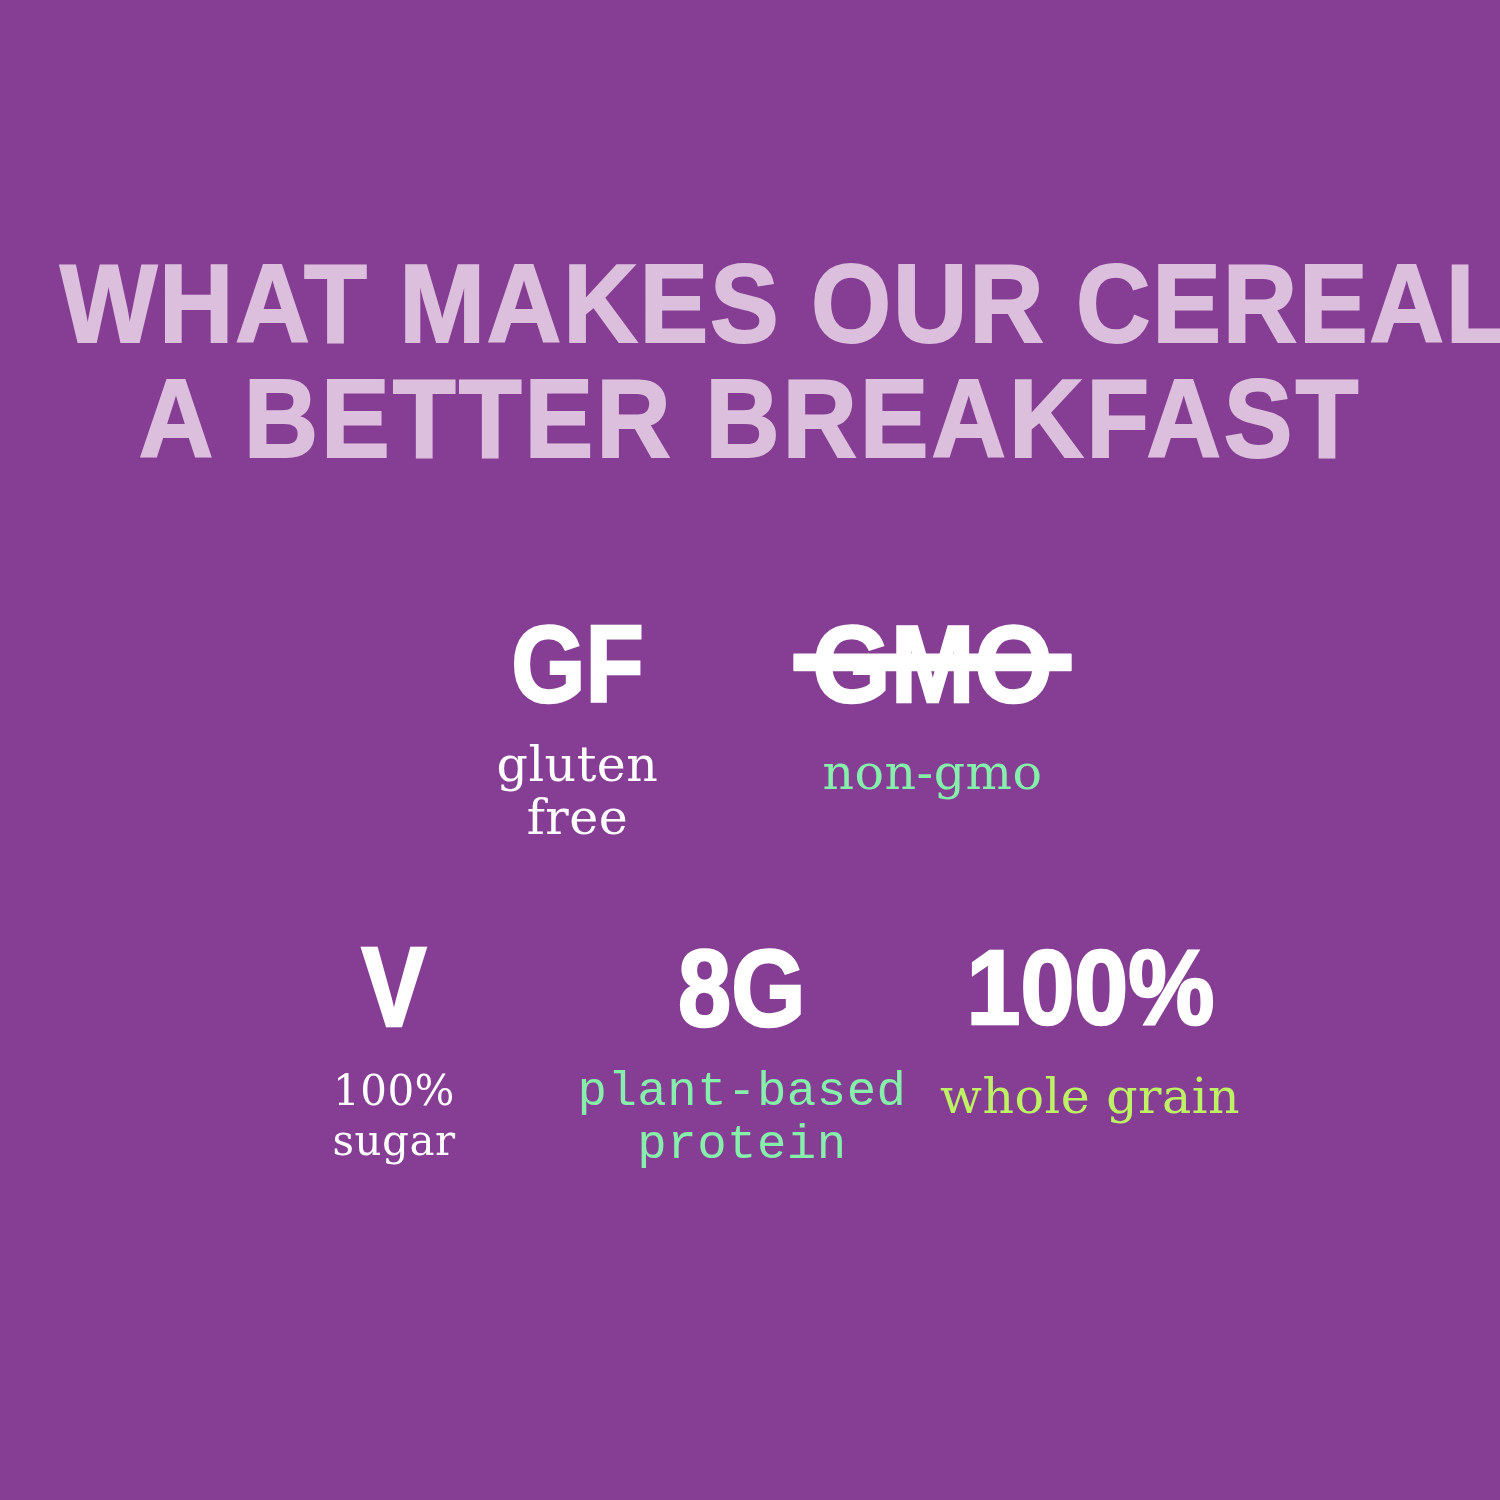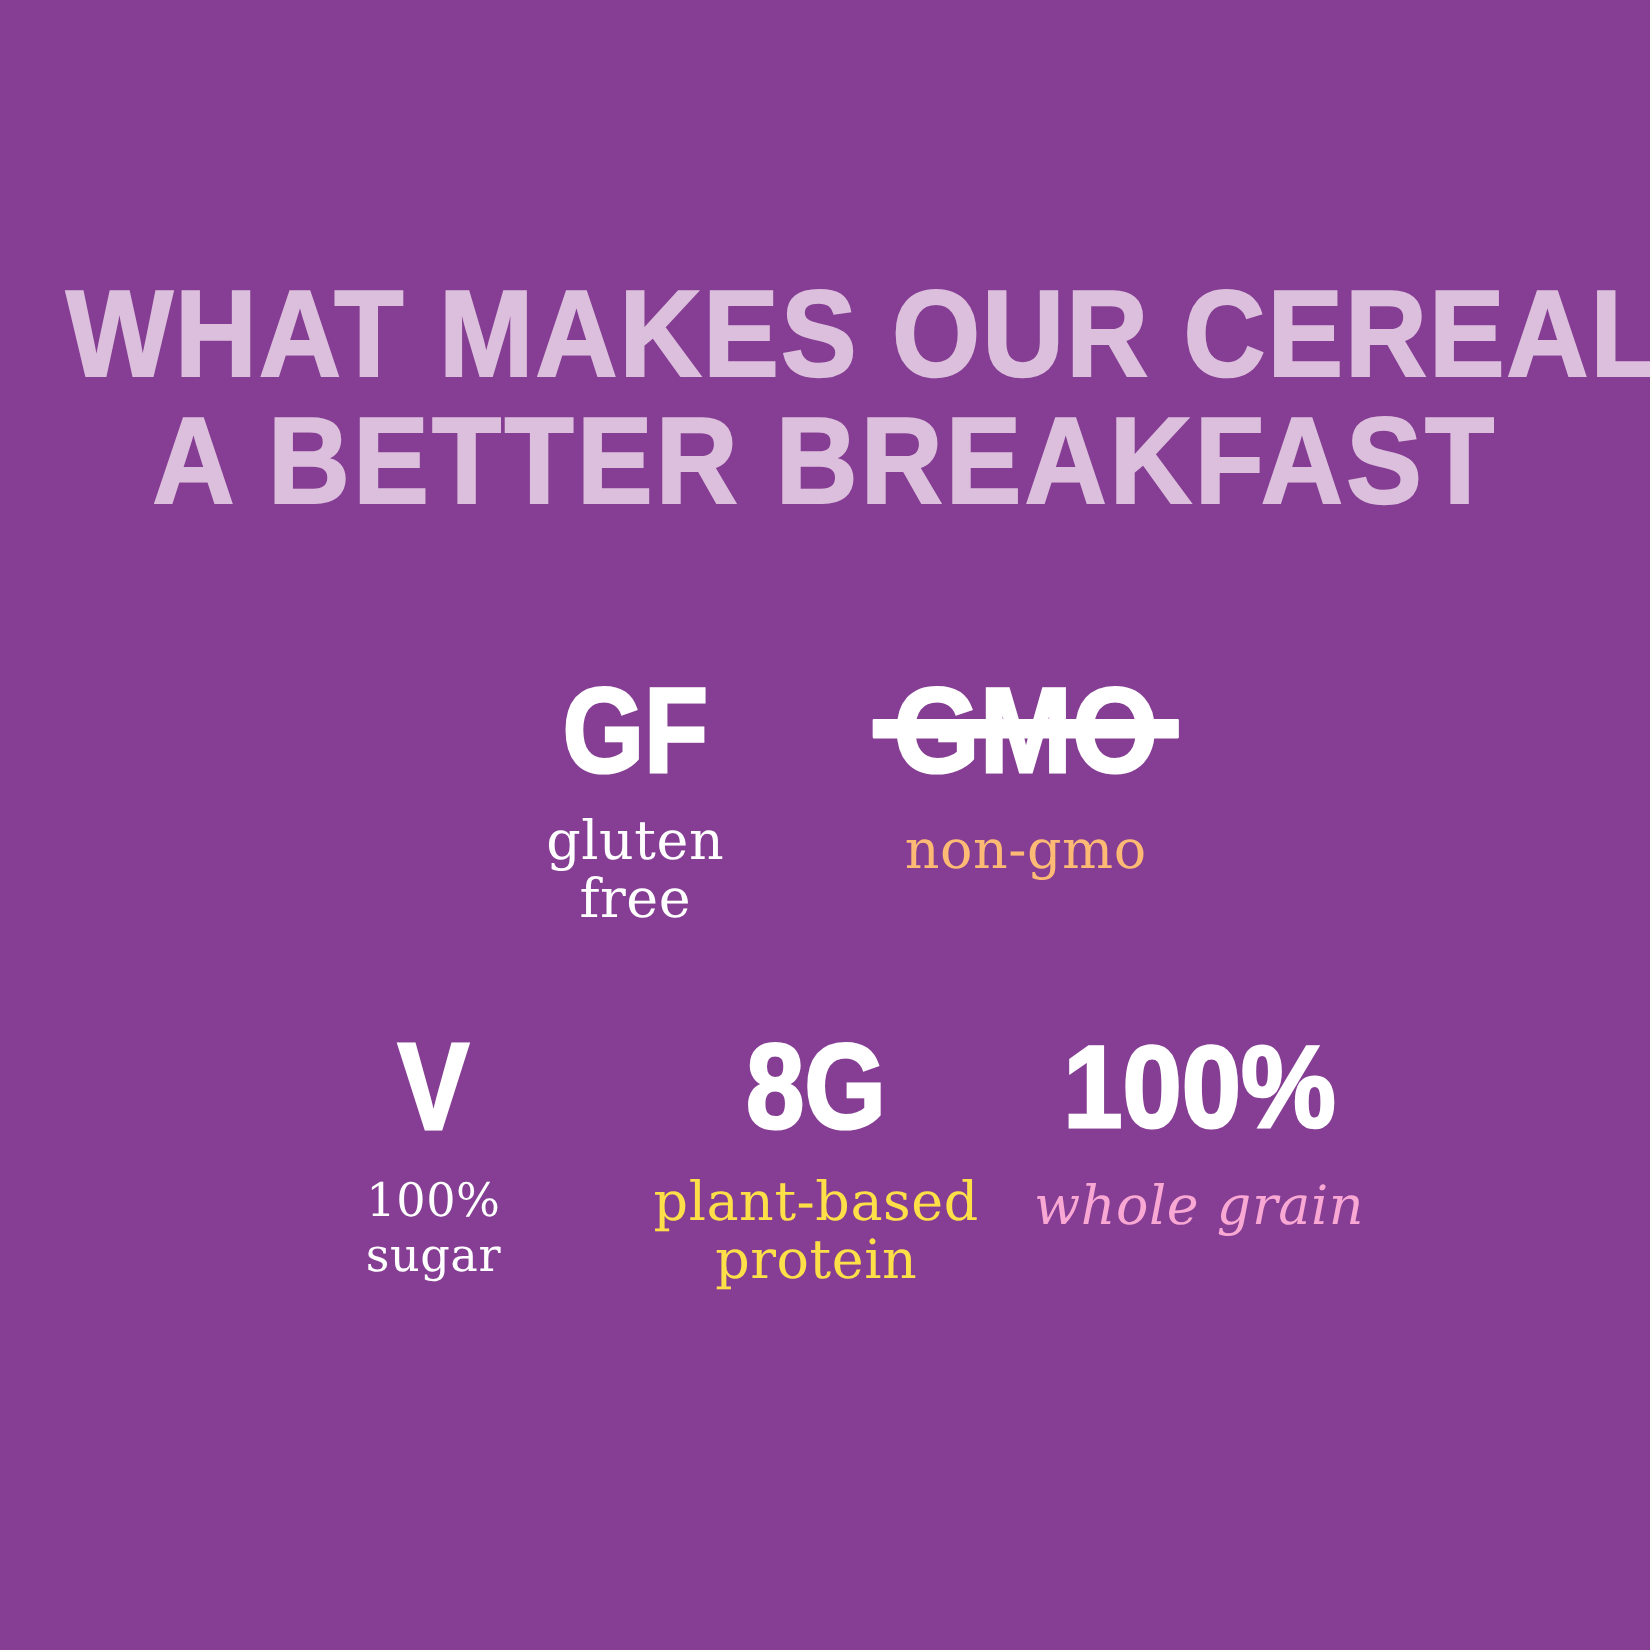"non-gmo" div.badge-caption { color: #fdba74 -> #86efac }
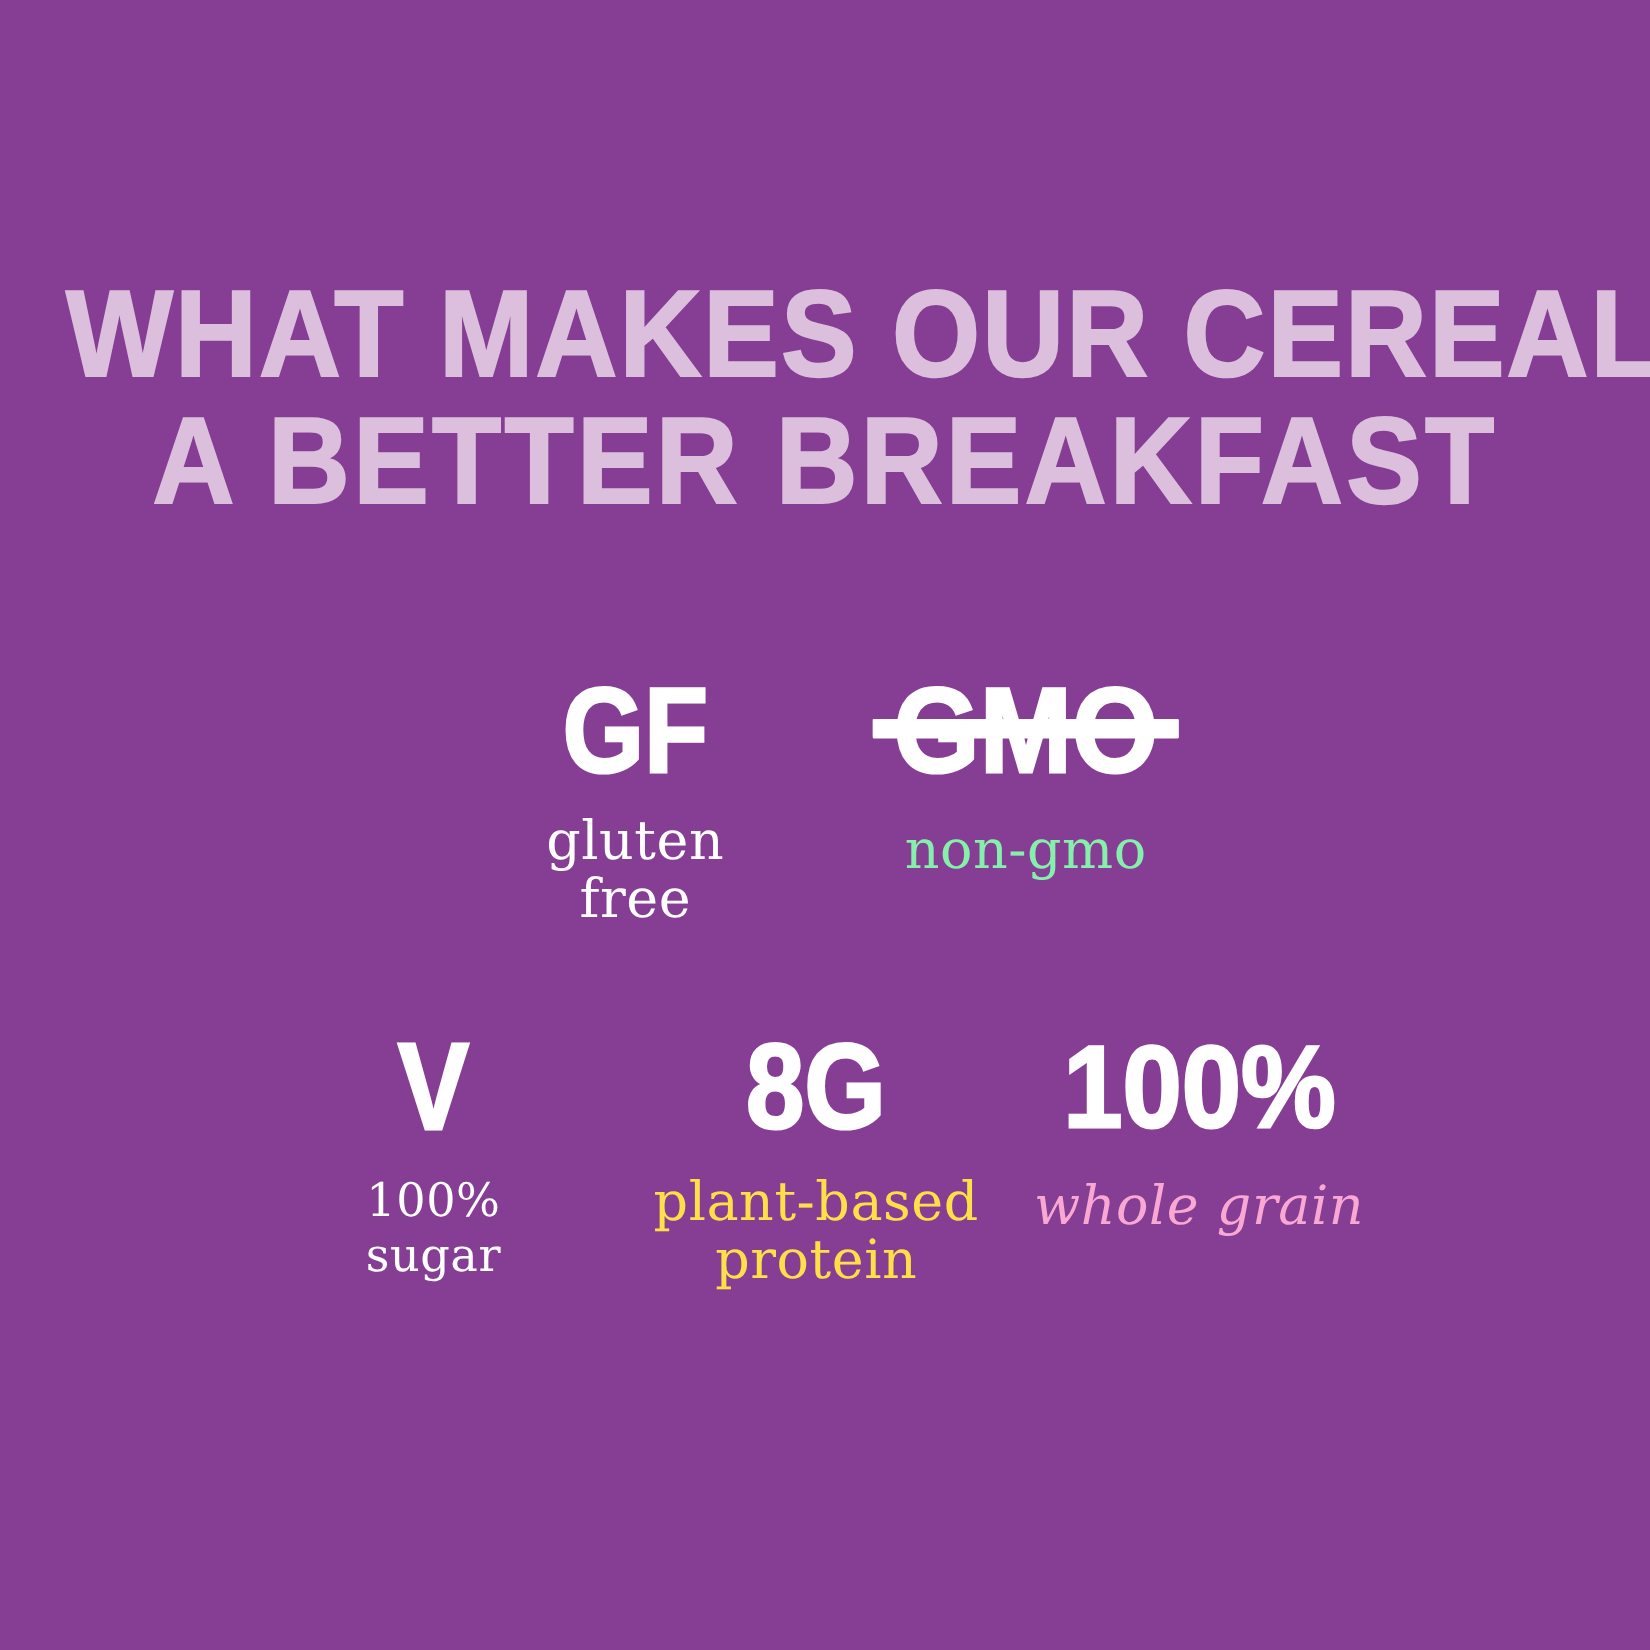"plant-based" div.badge-caption { color: #fde047 -> #86efac; font-family: none -> Liberation Mono, monospace }
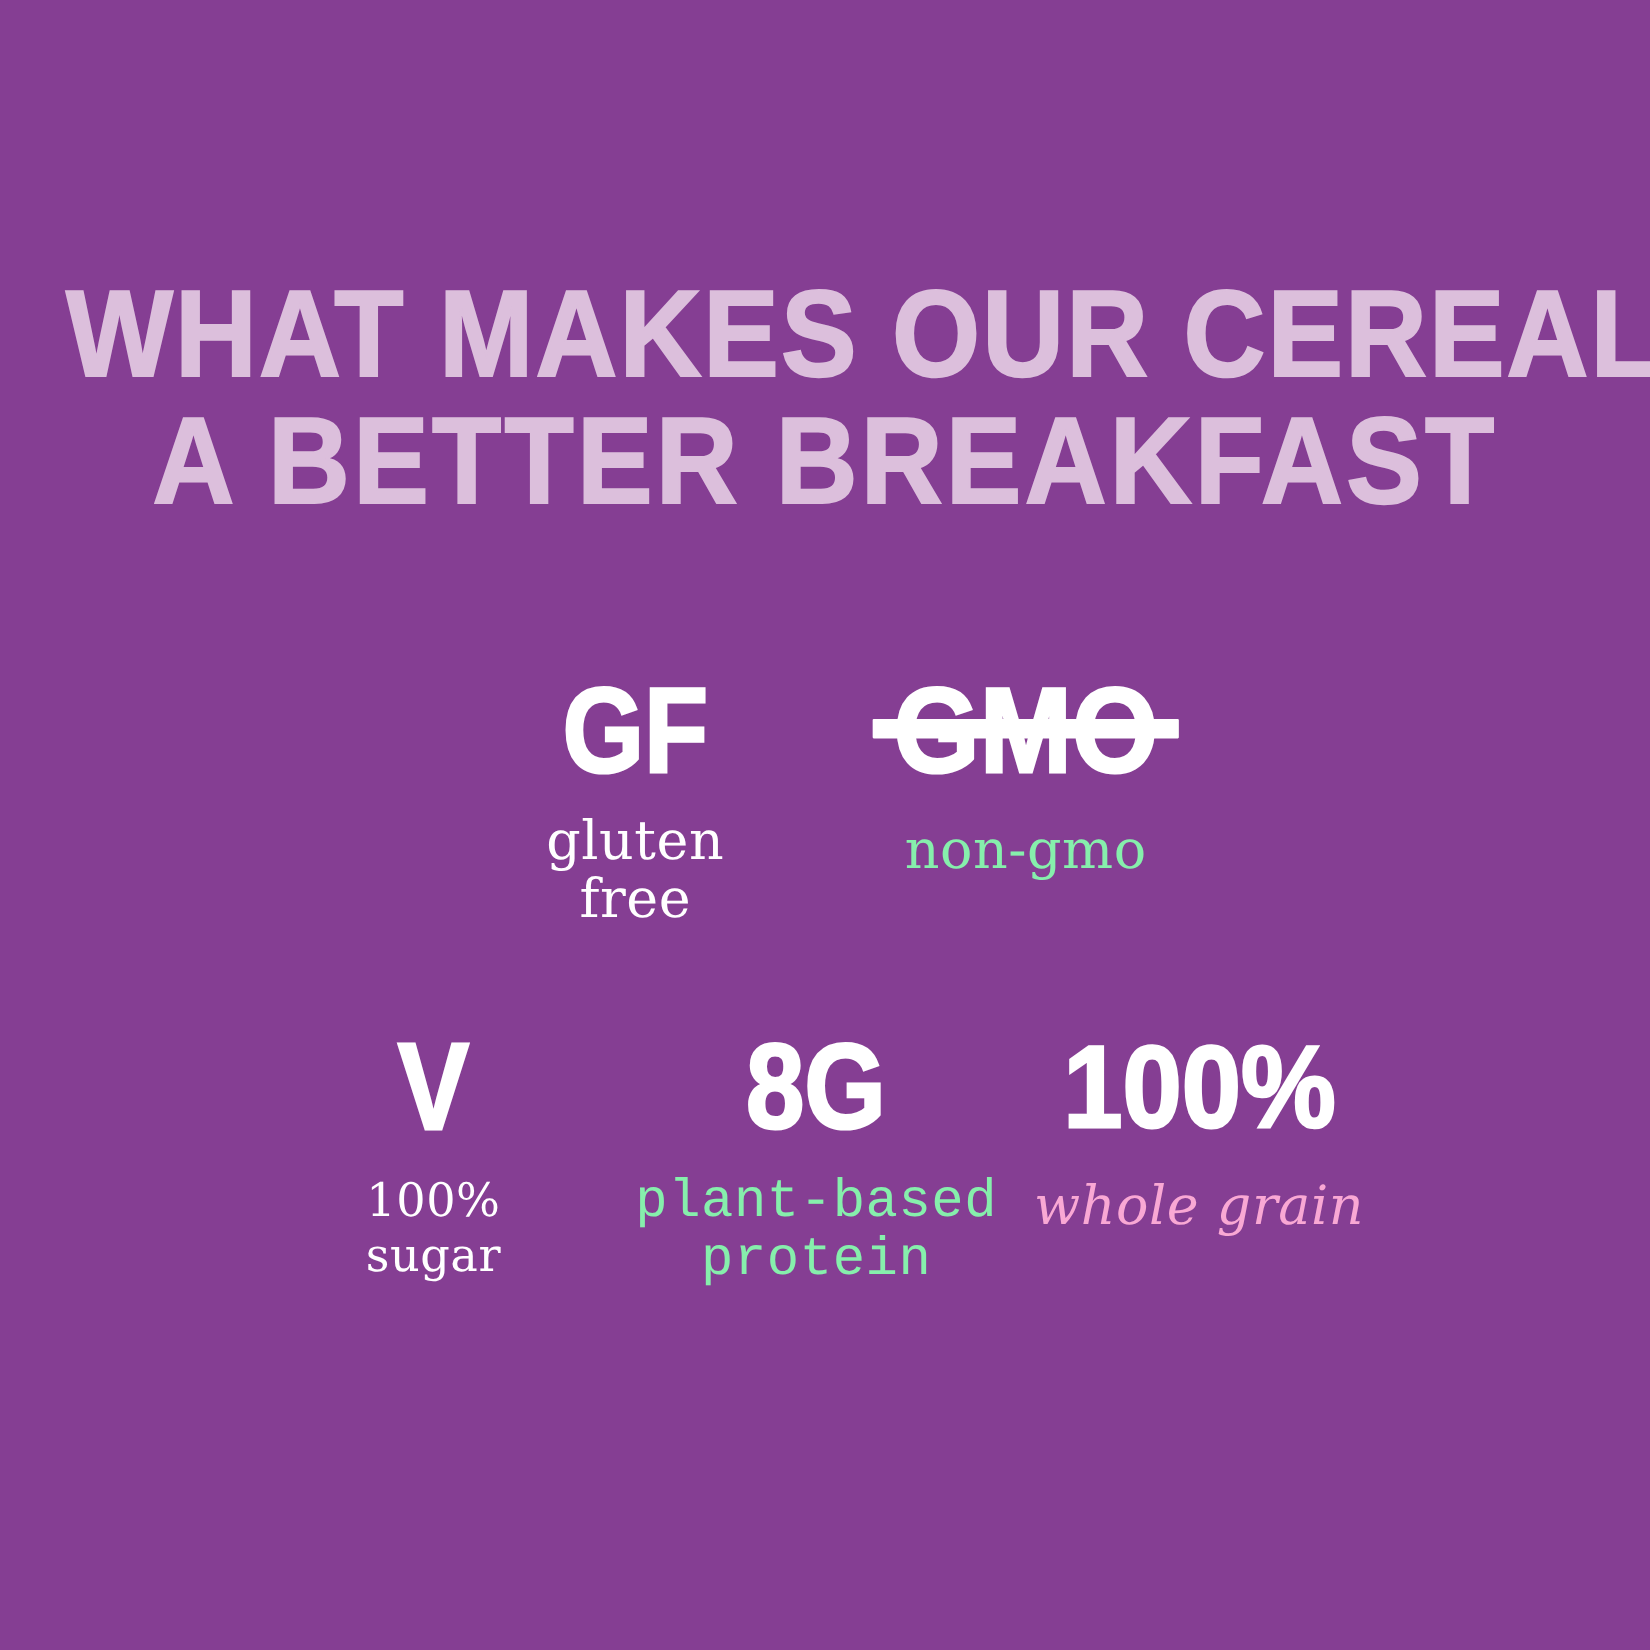"whole grain" div.badge-caption { color: #f9a8d4 -> #bef264; font-style: italic -> none }
